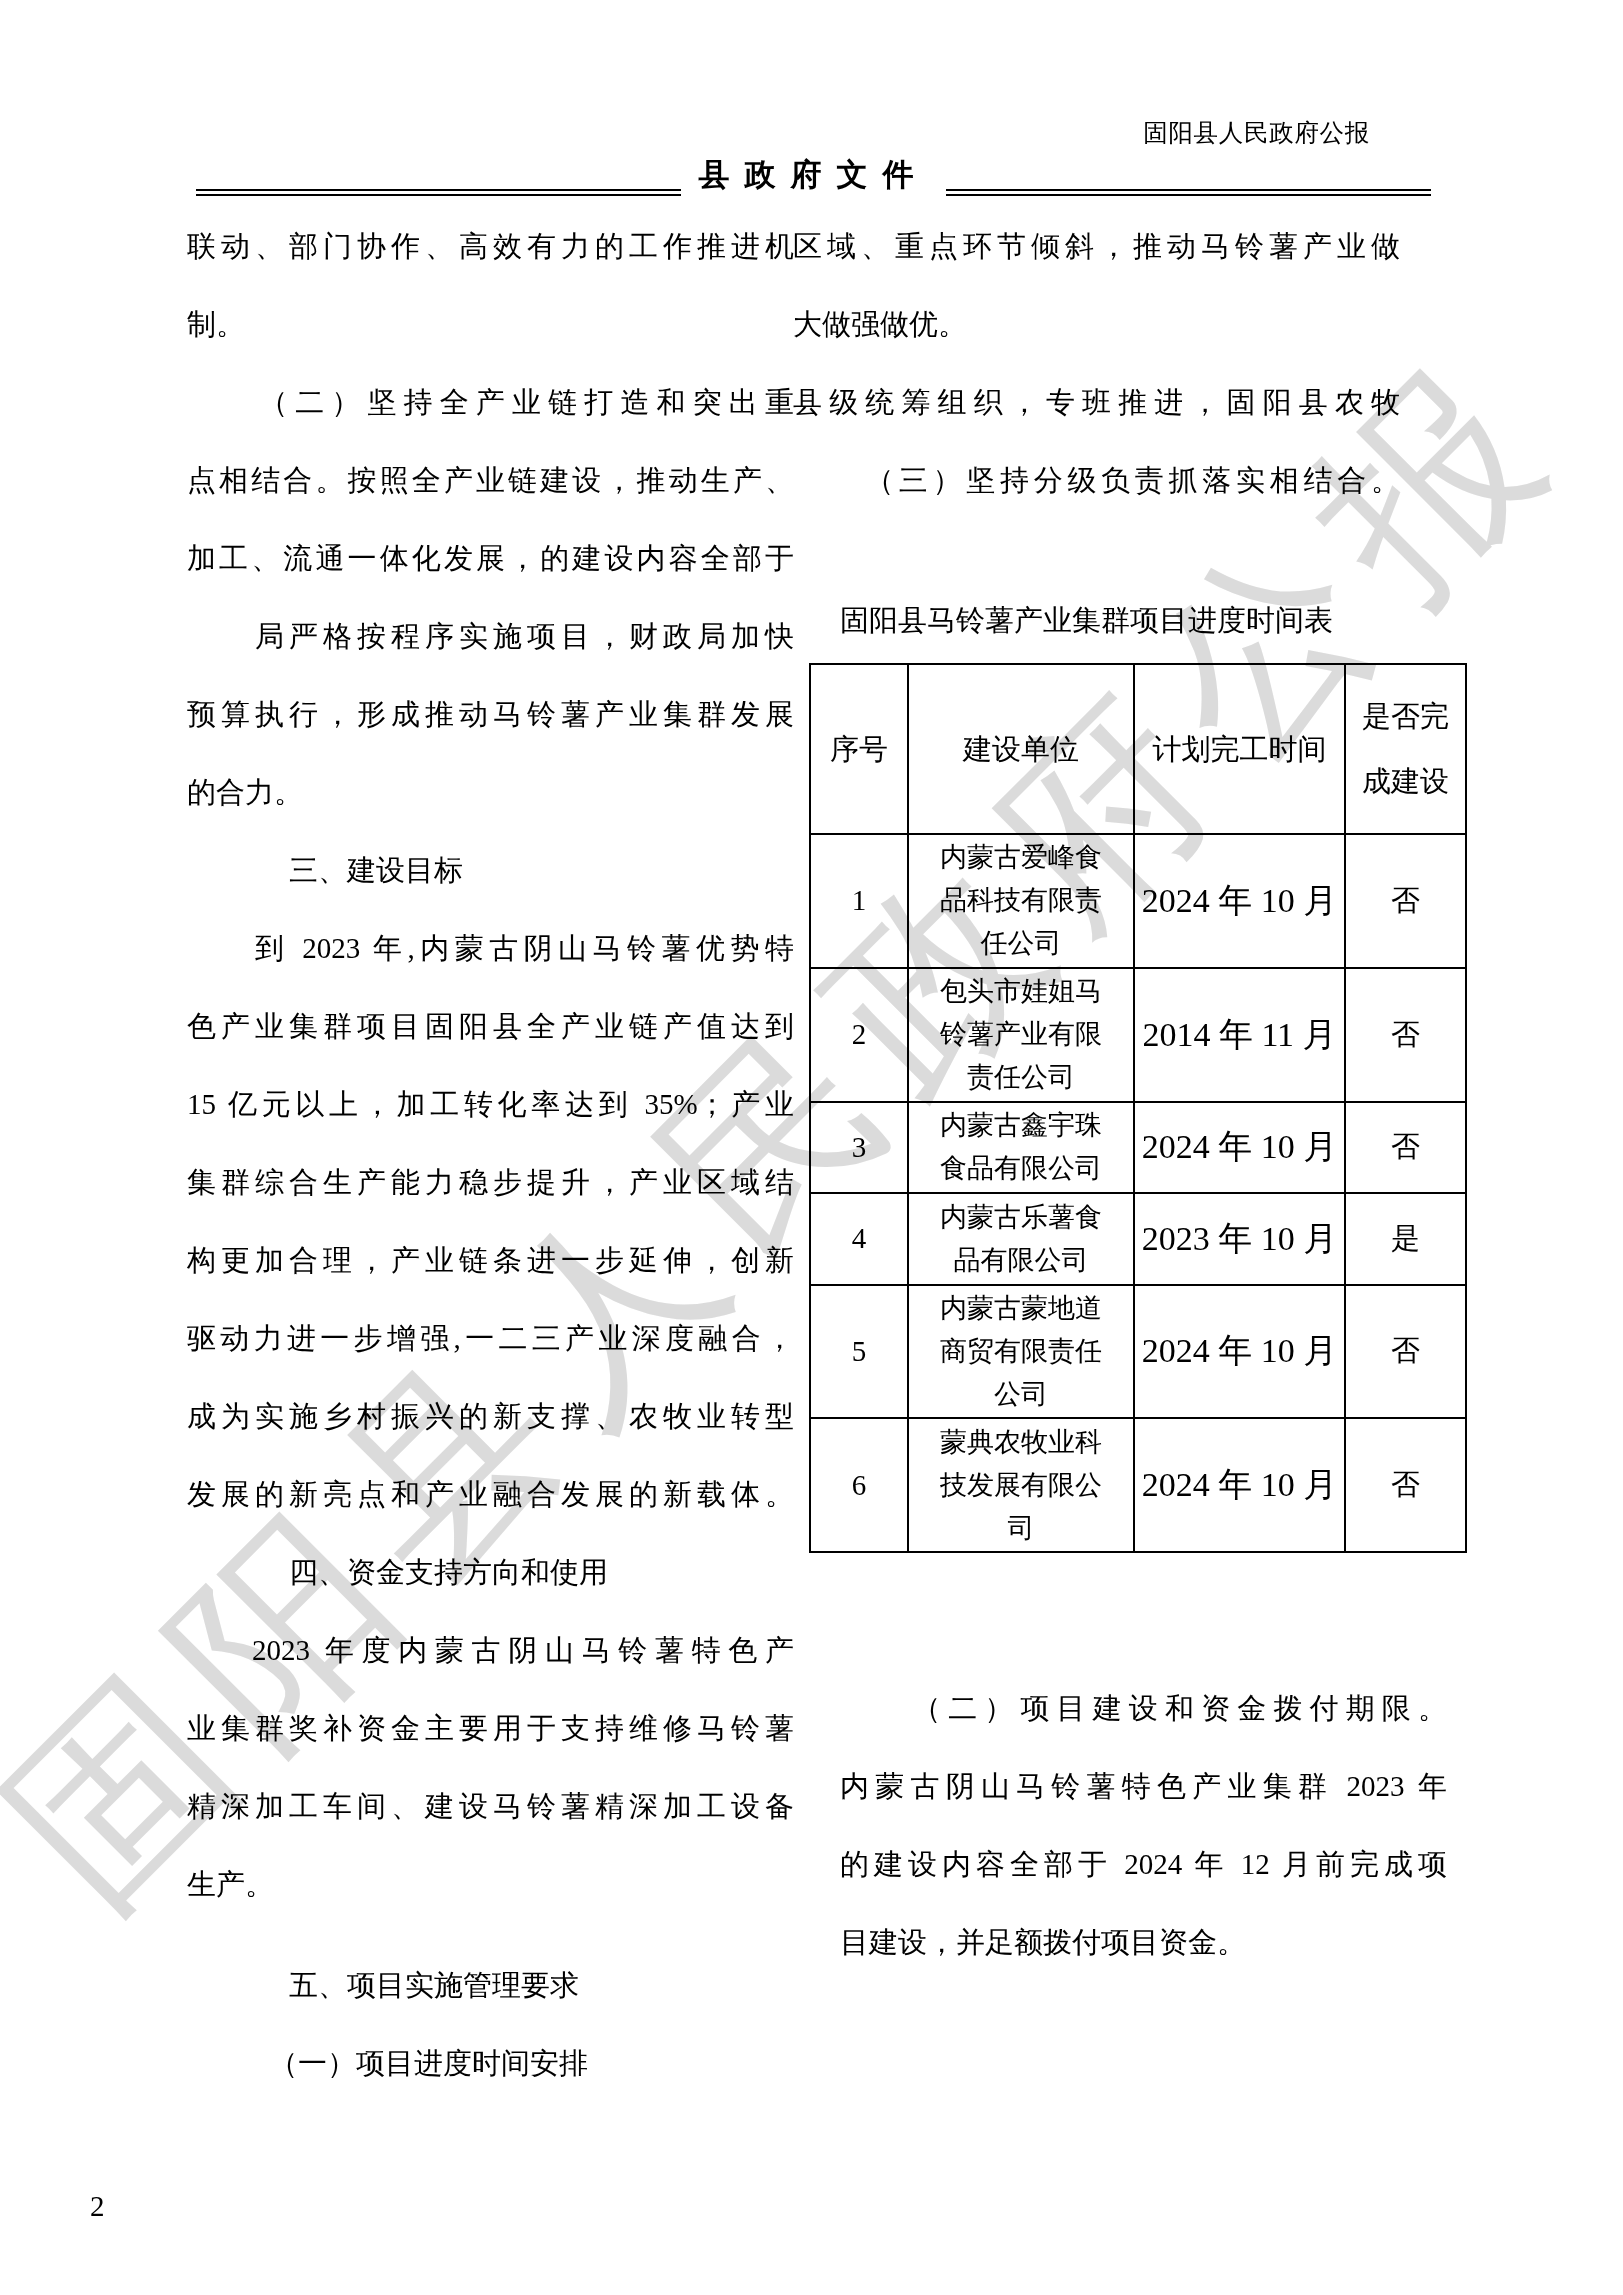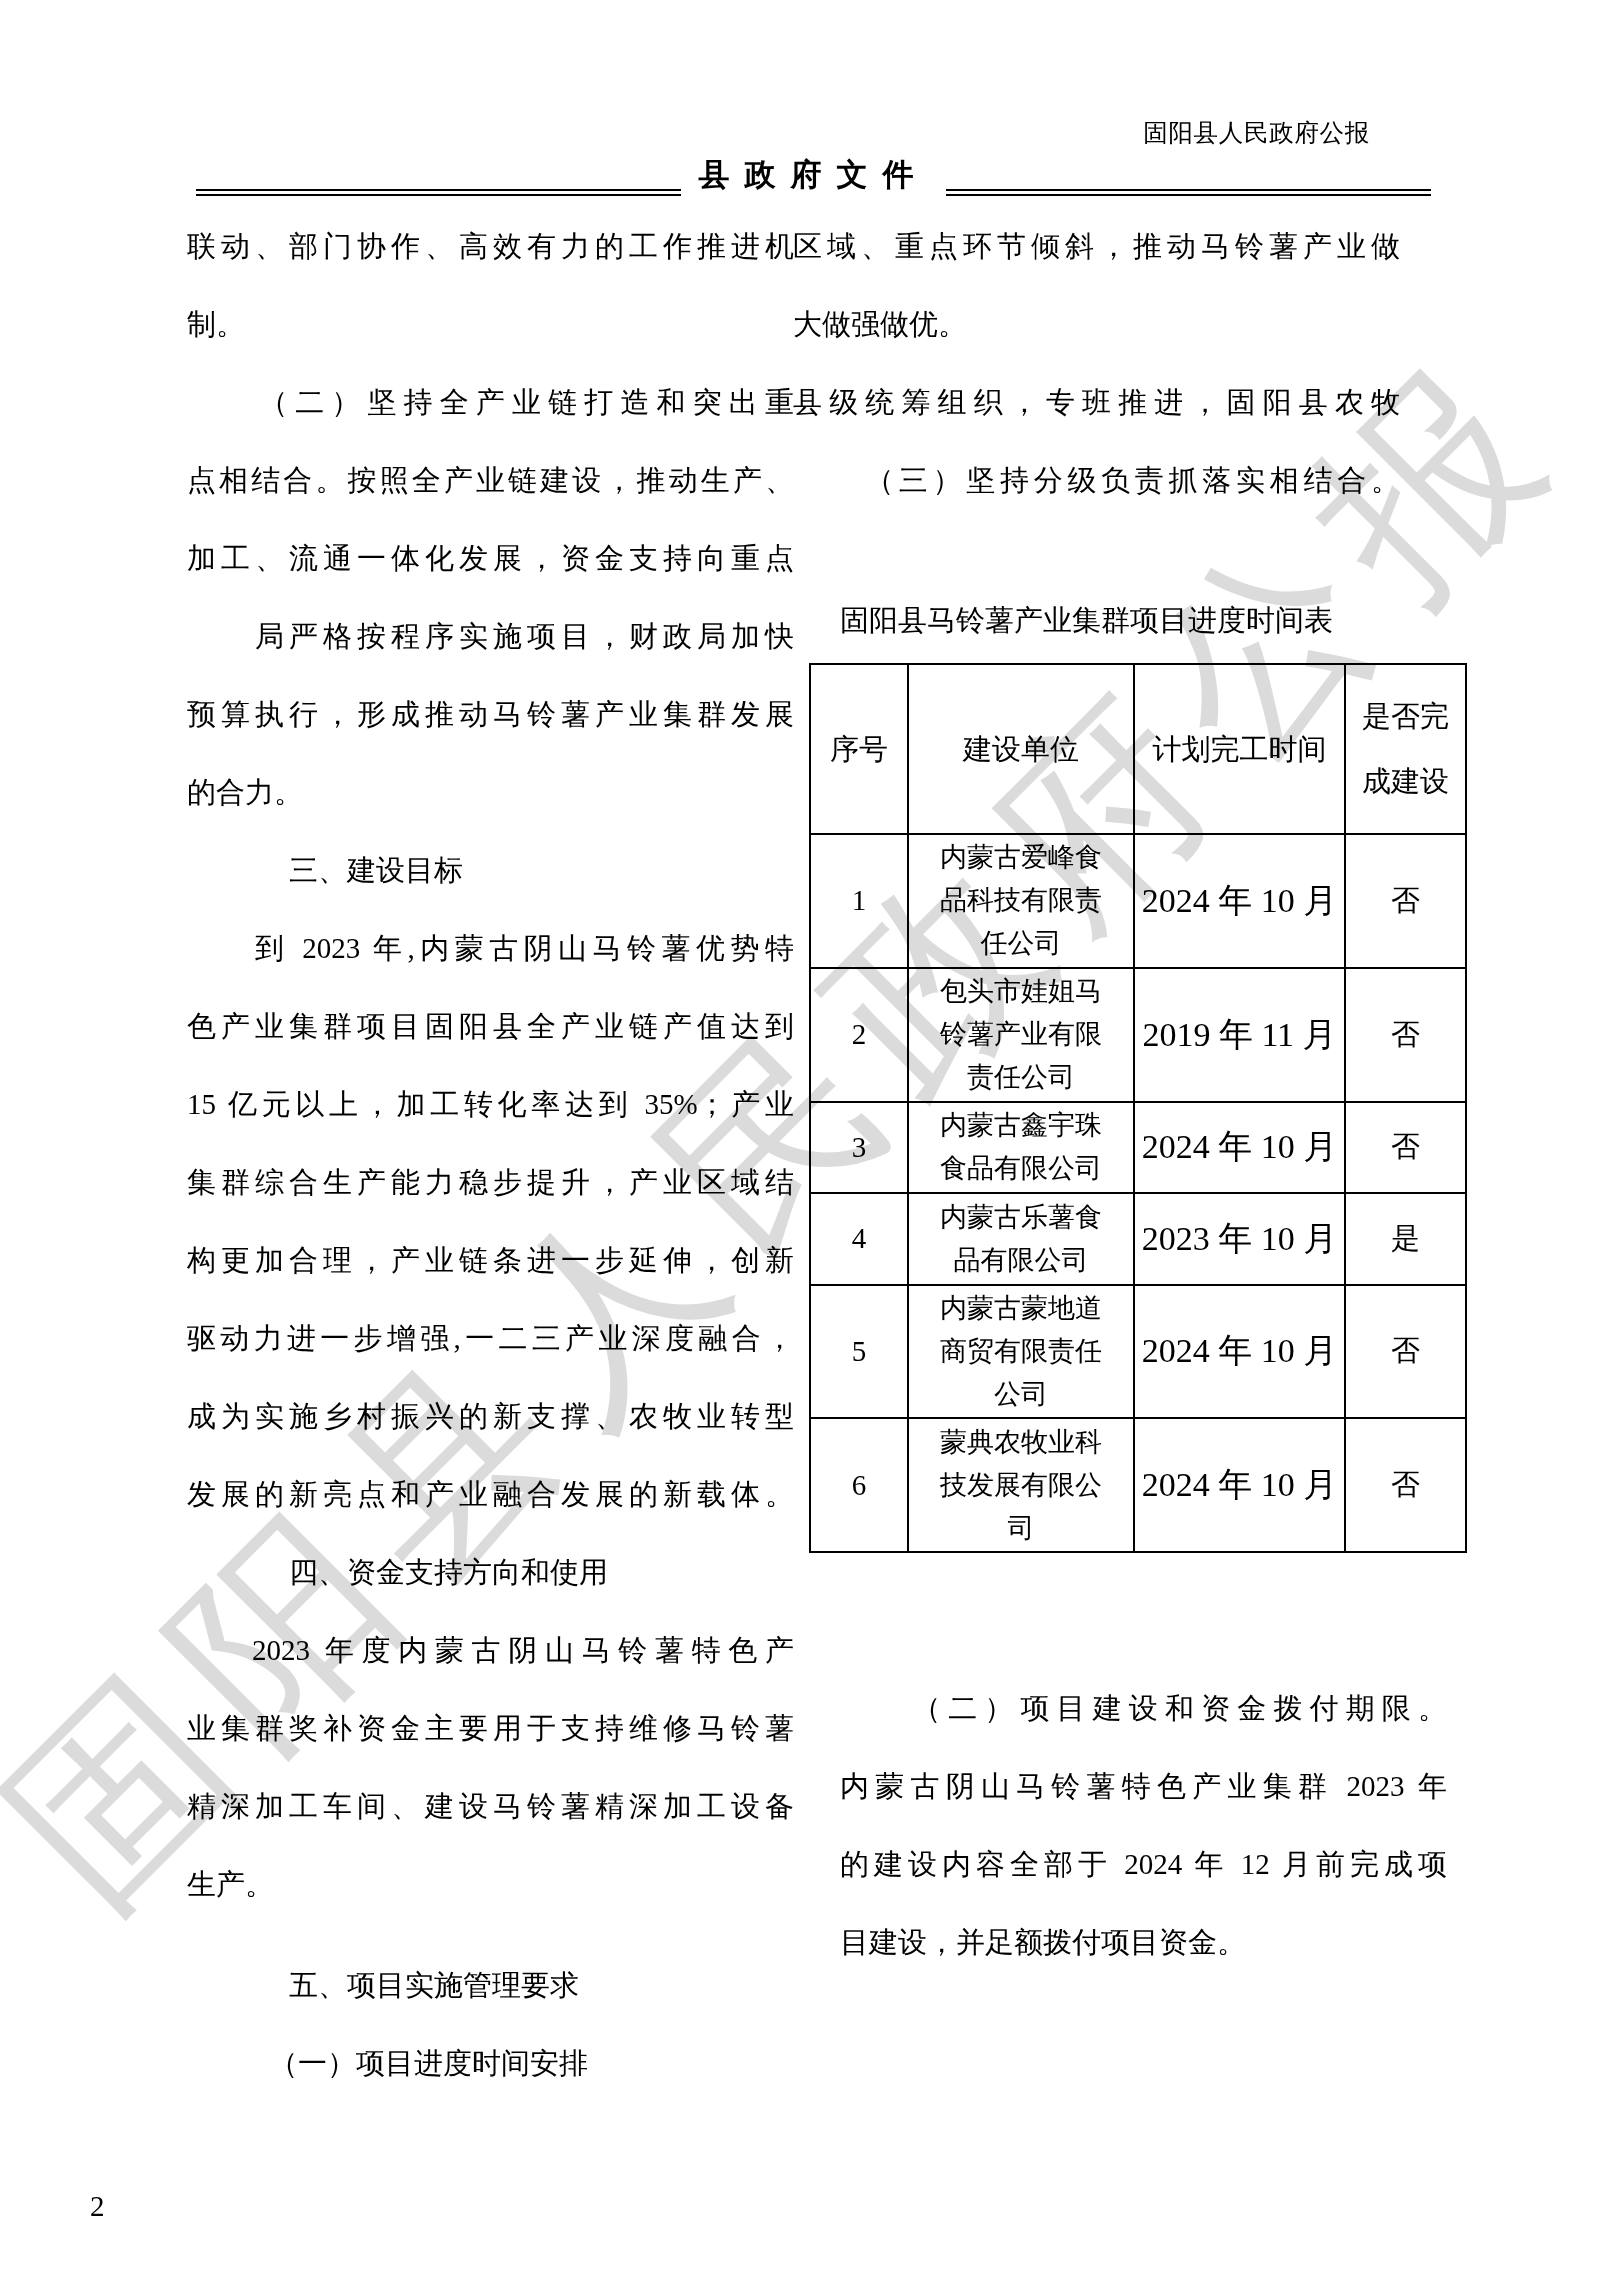"加工、流通一体化发展，资金支持向重点" div.line { text: 资金支持向重点 -> 的建设内容全部于 }
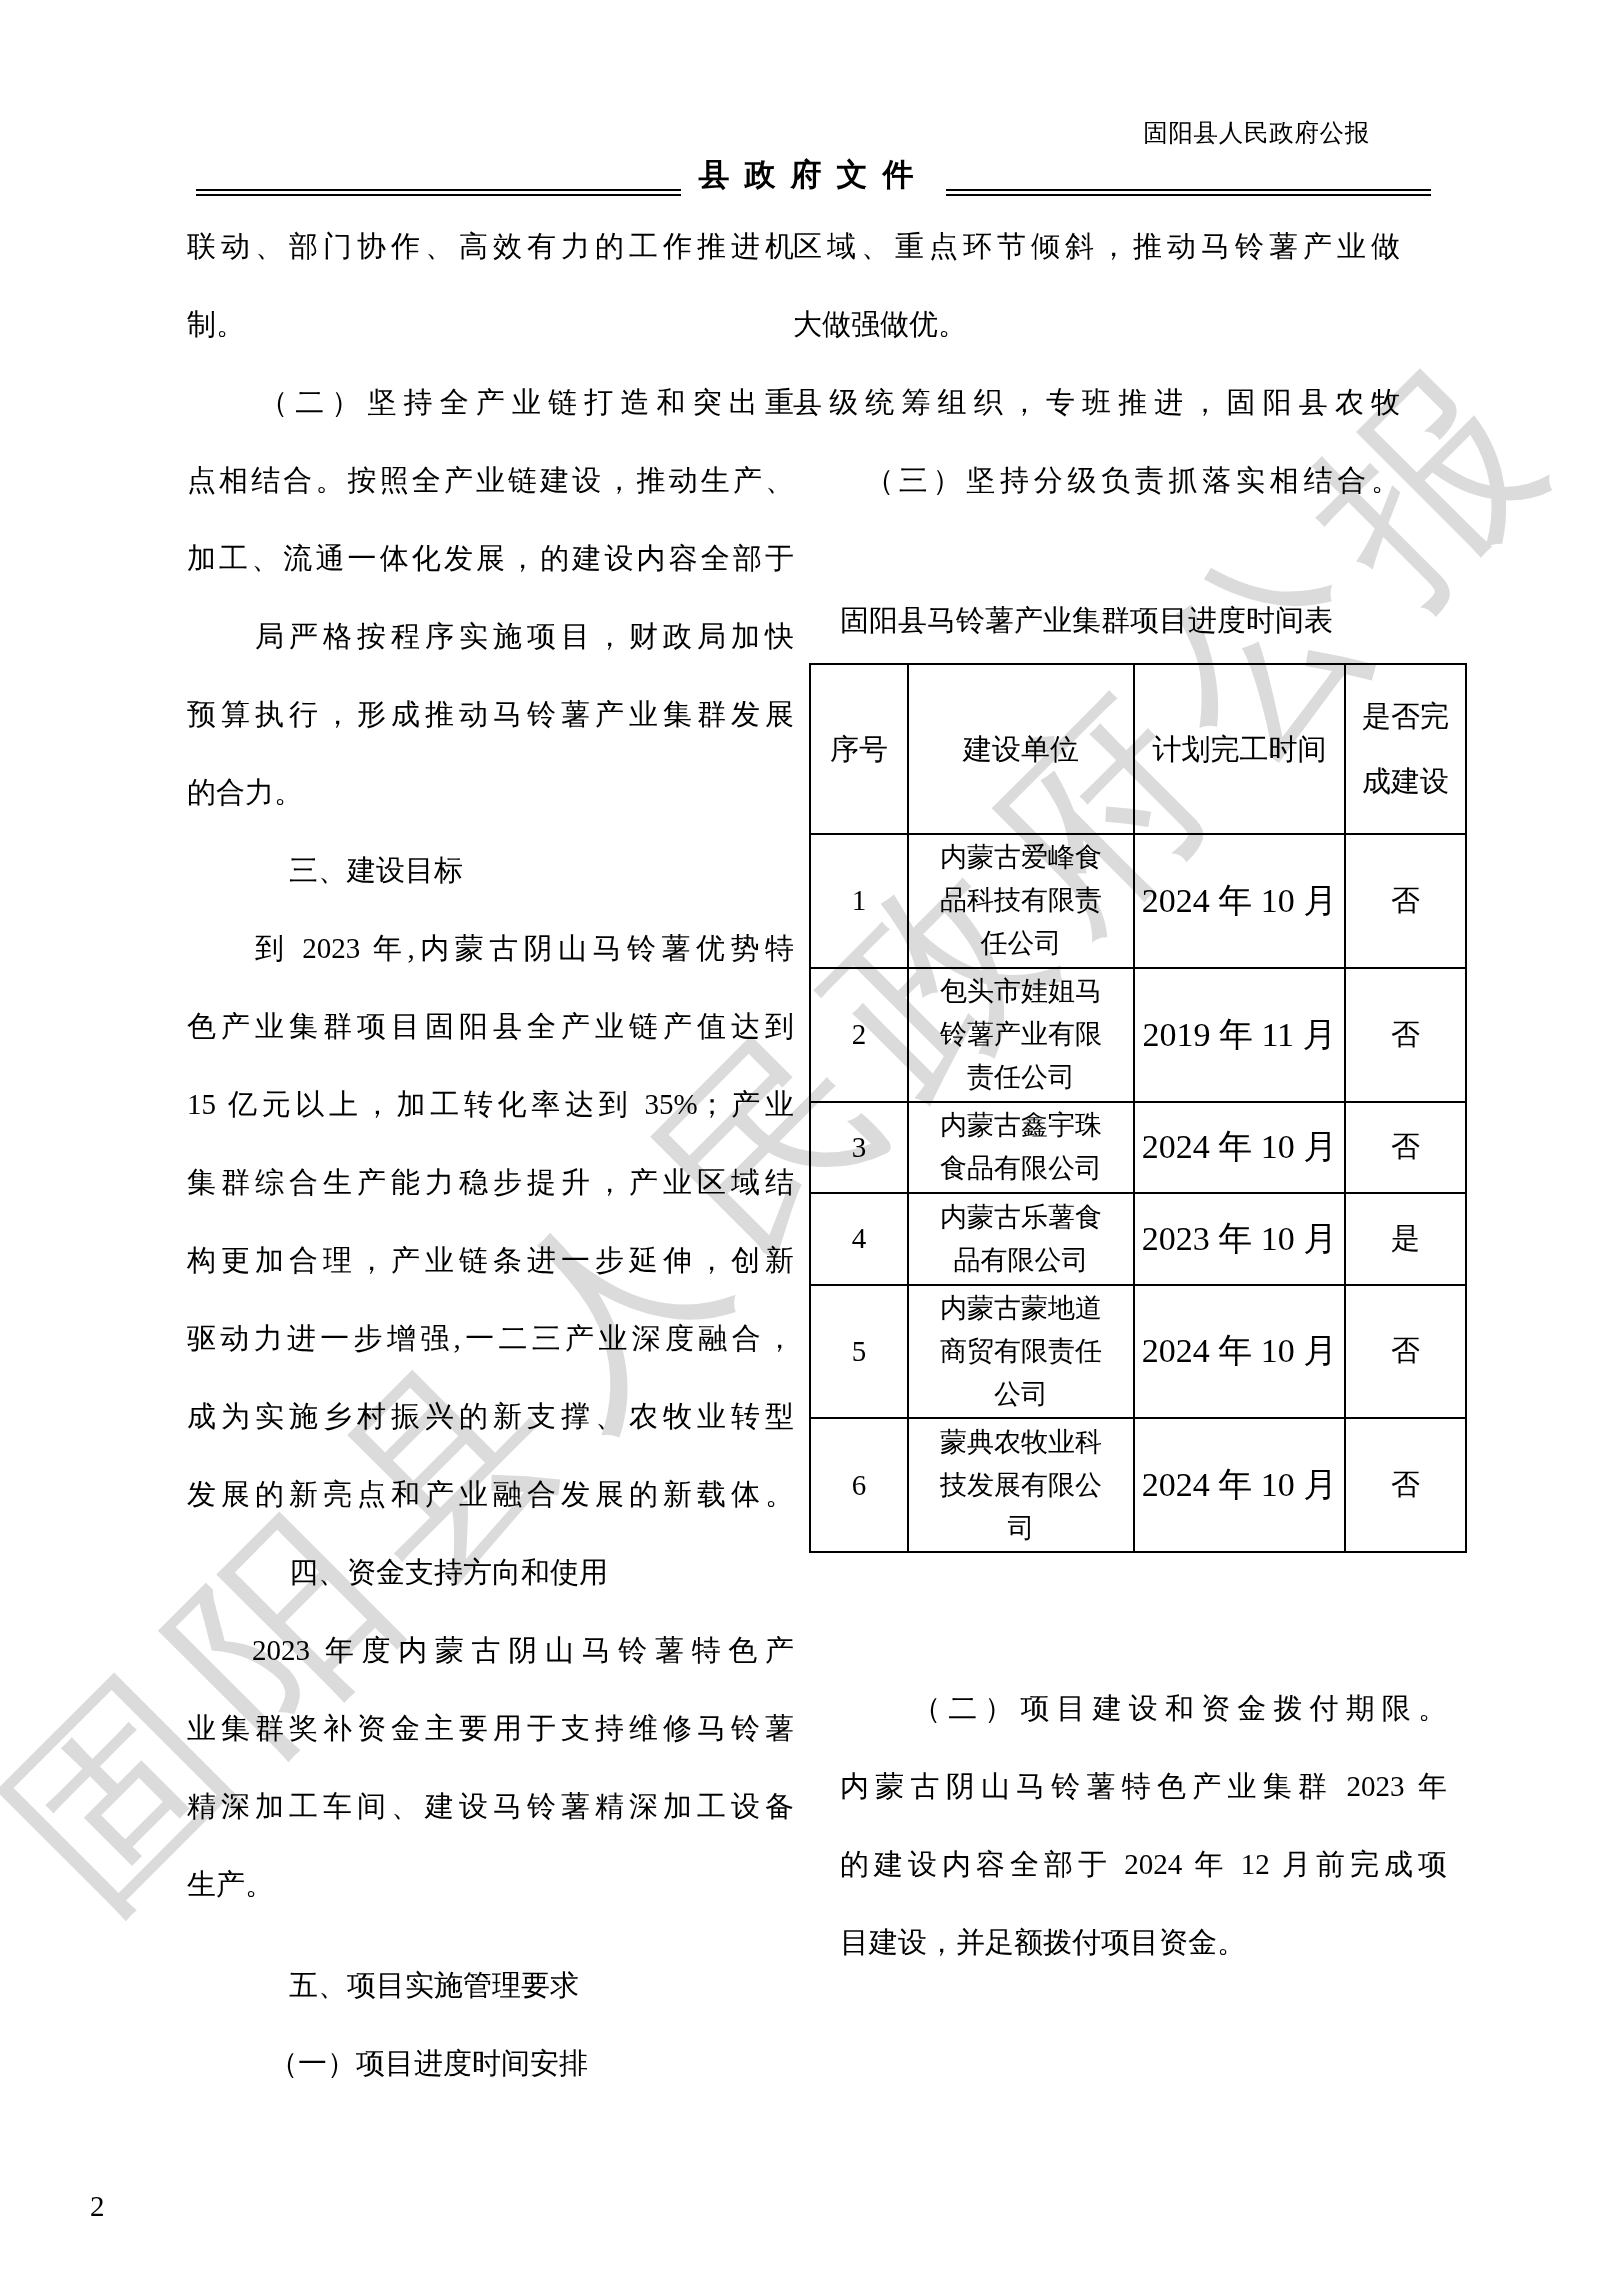"2019 年 11 月" td.date { text: 2019 -> 2014 }
